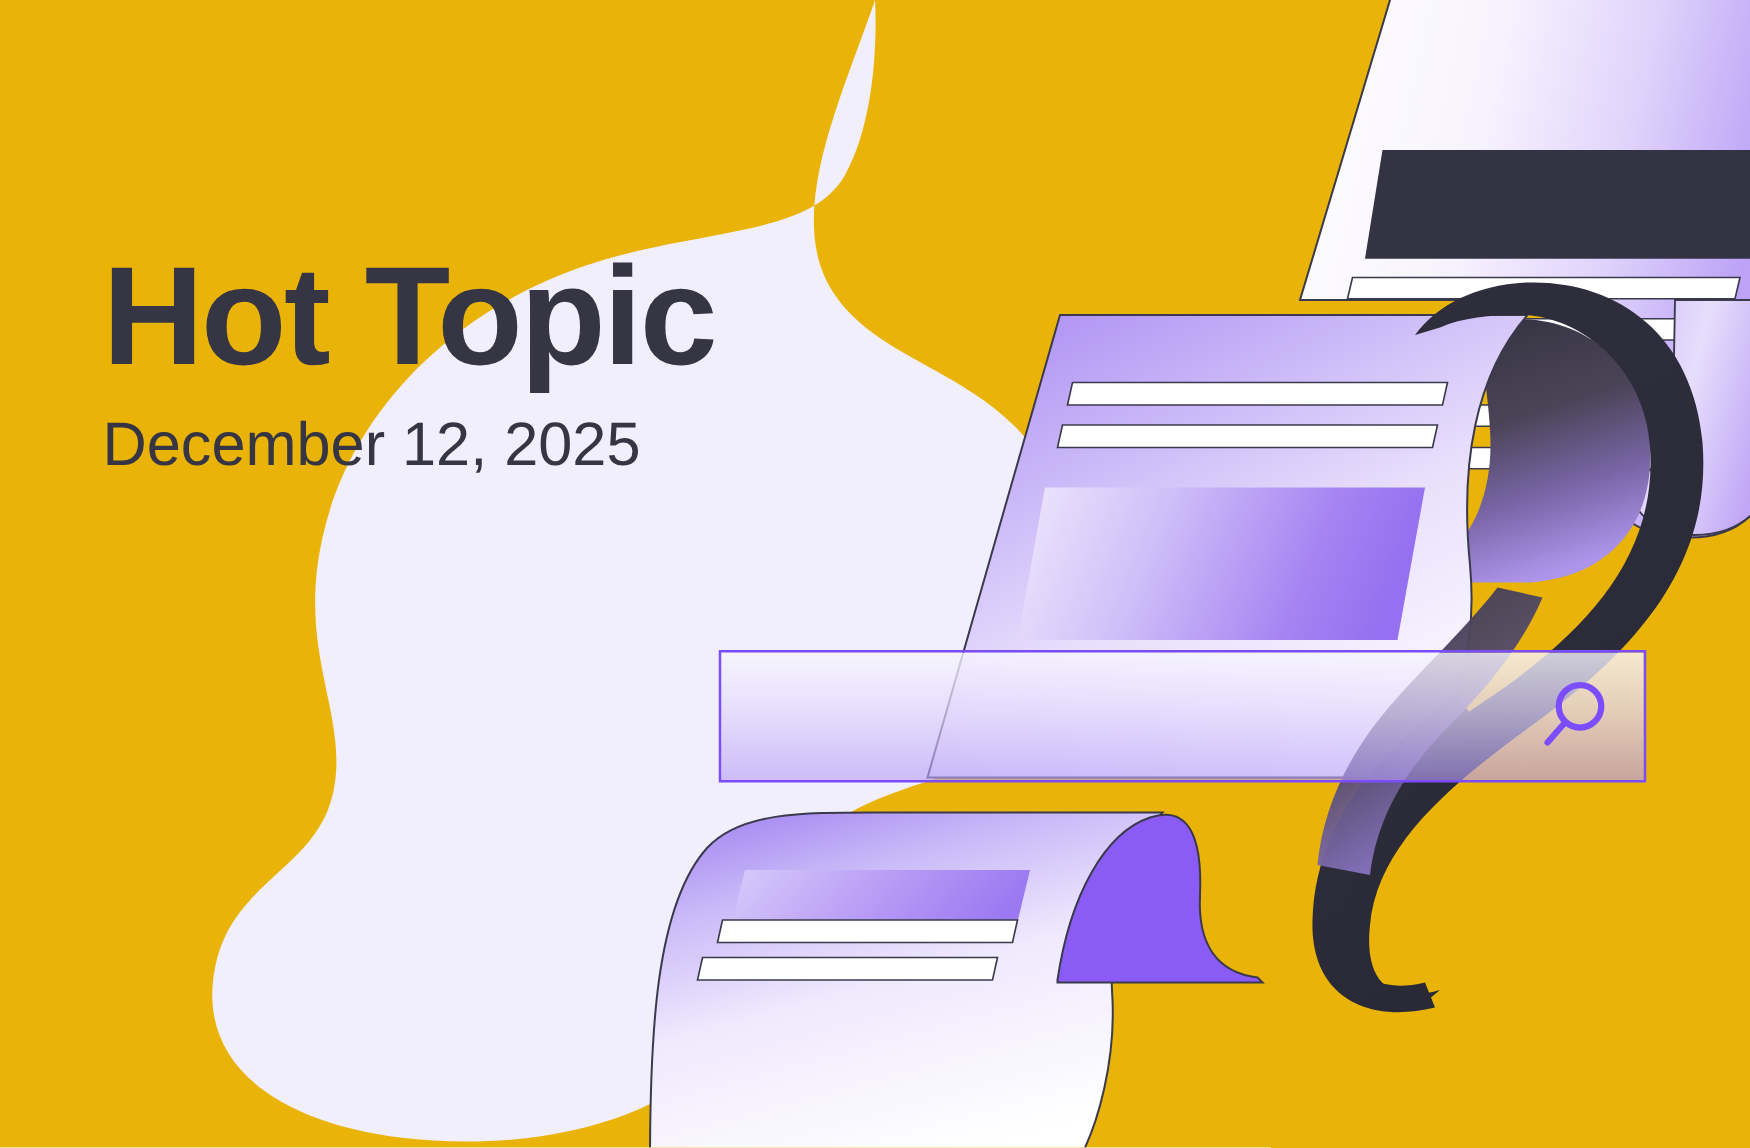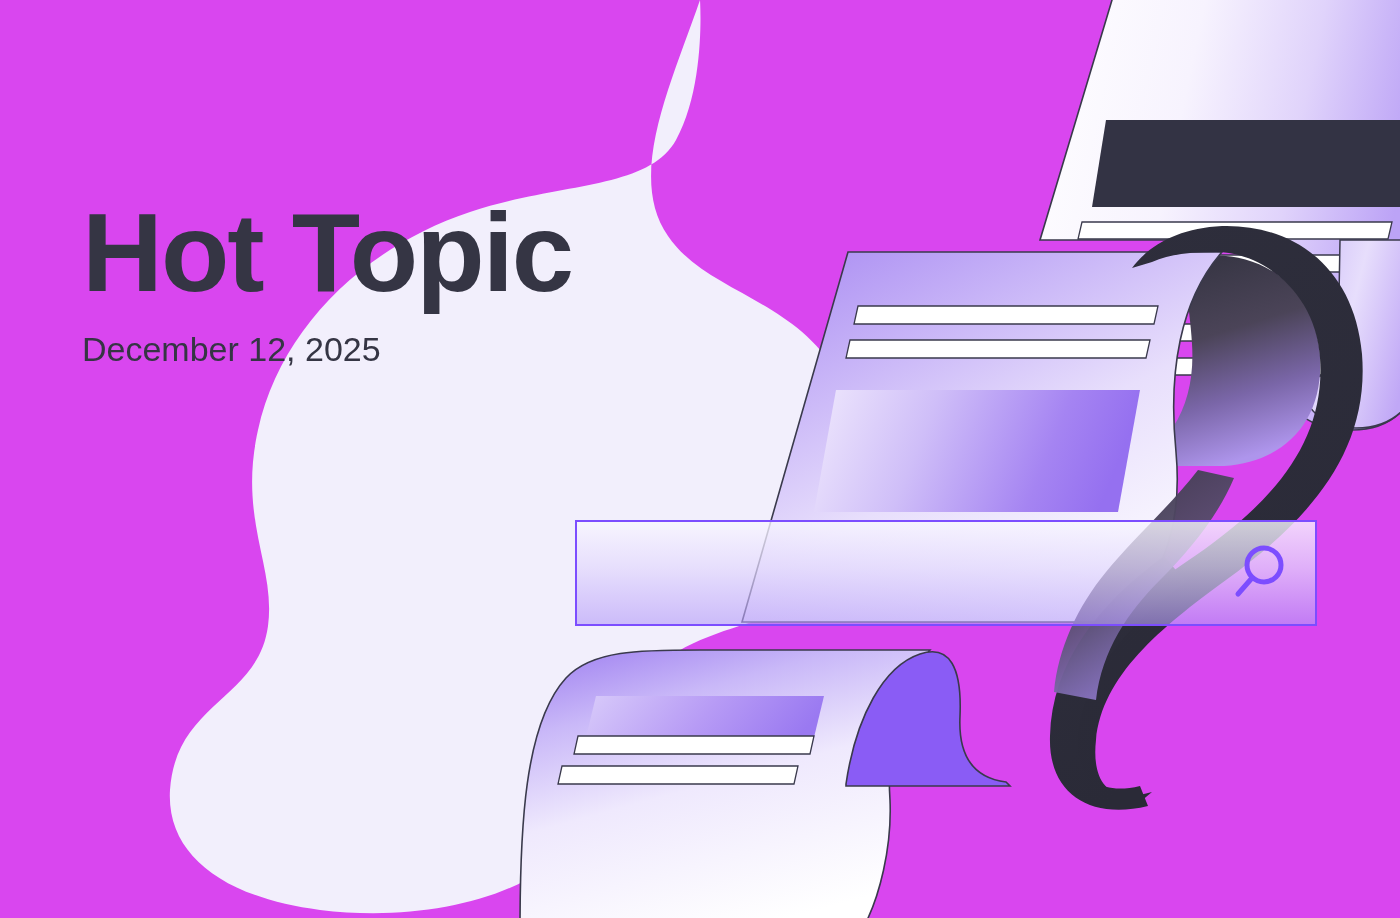"Hot Topic" #stage { background: #d946ef -> #eab308 }
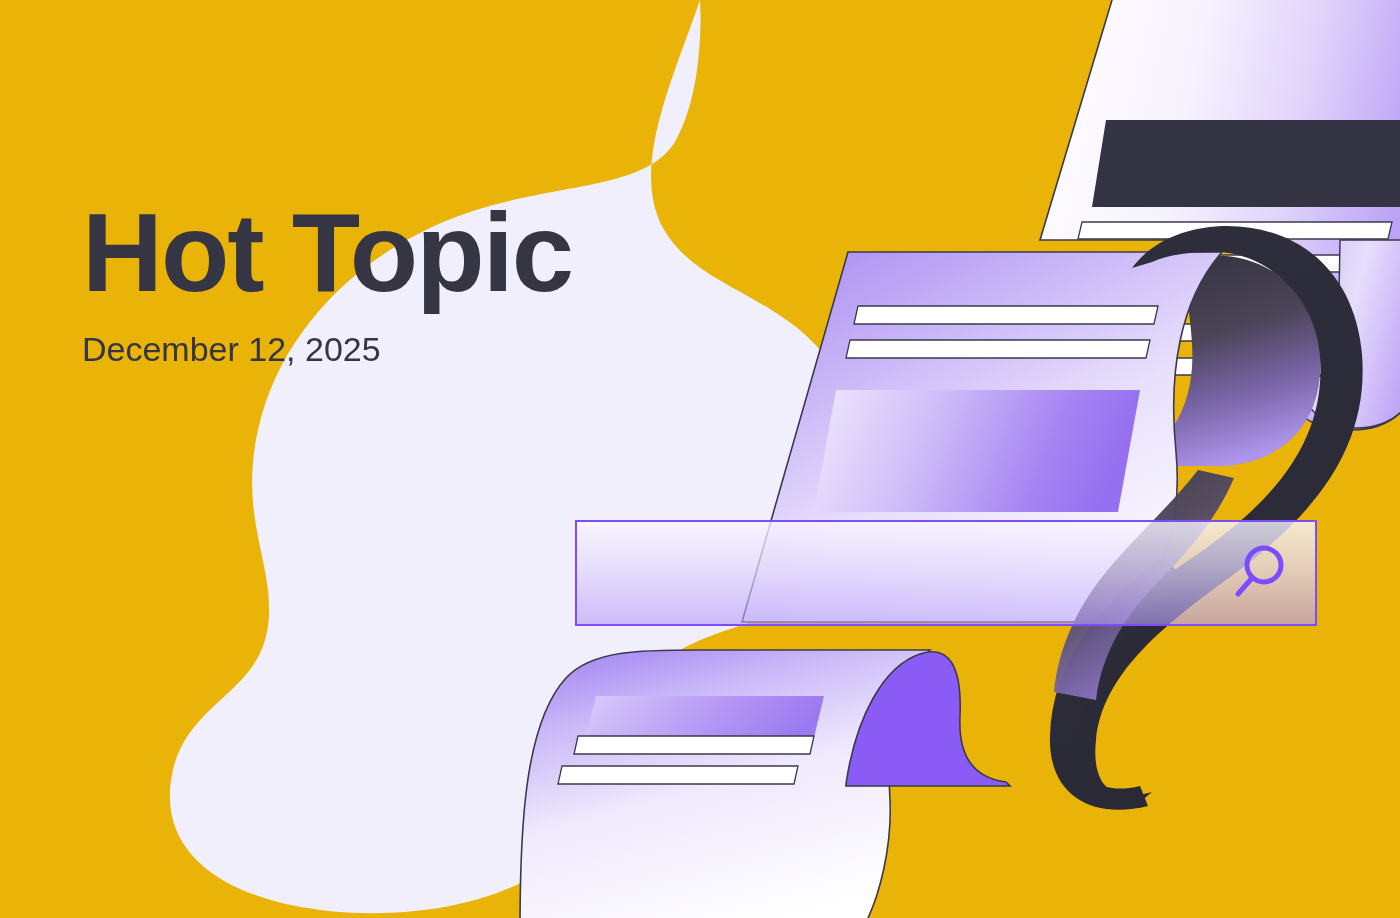"December 12, 2025" #page-date { font-size: 34px -> 49px }
